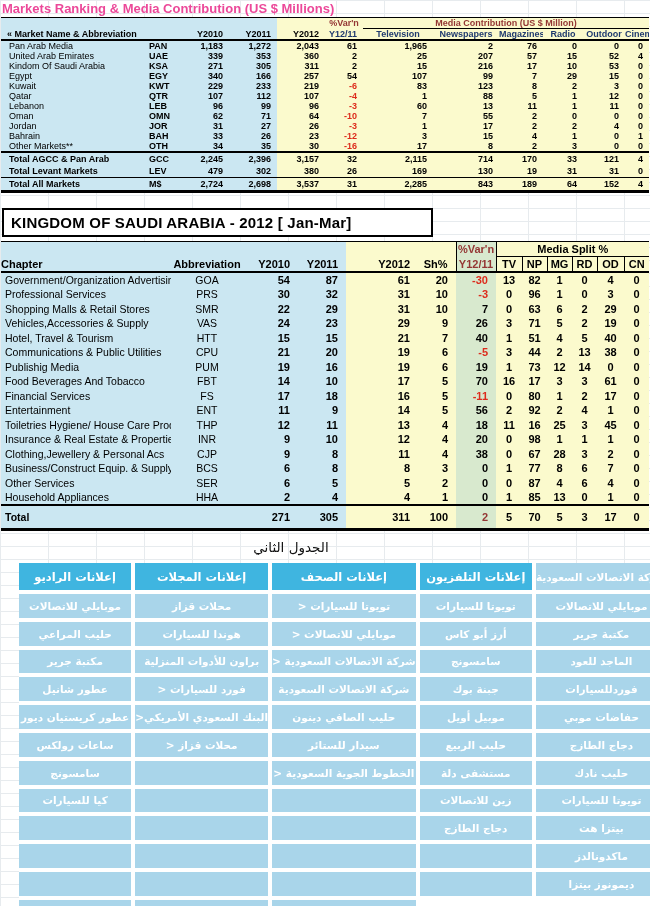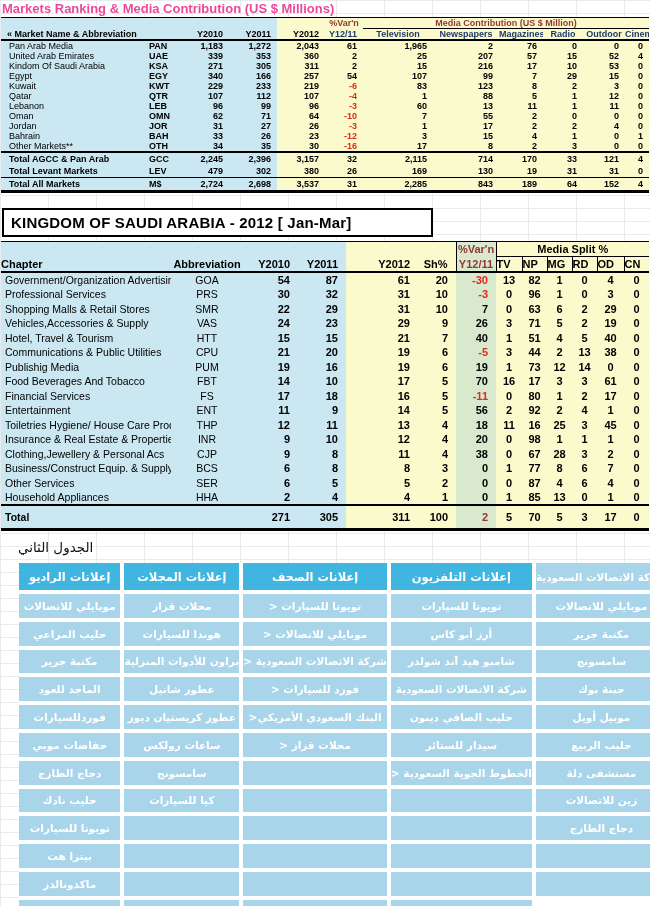"TV" .msh { text-align: none -> center }
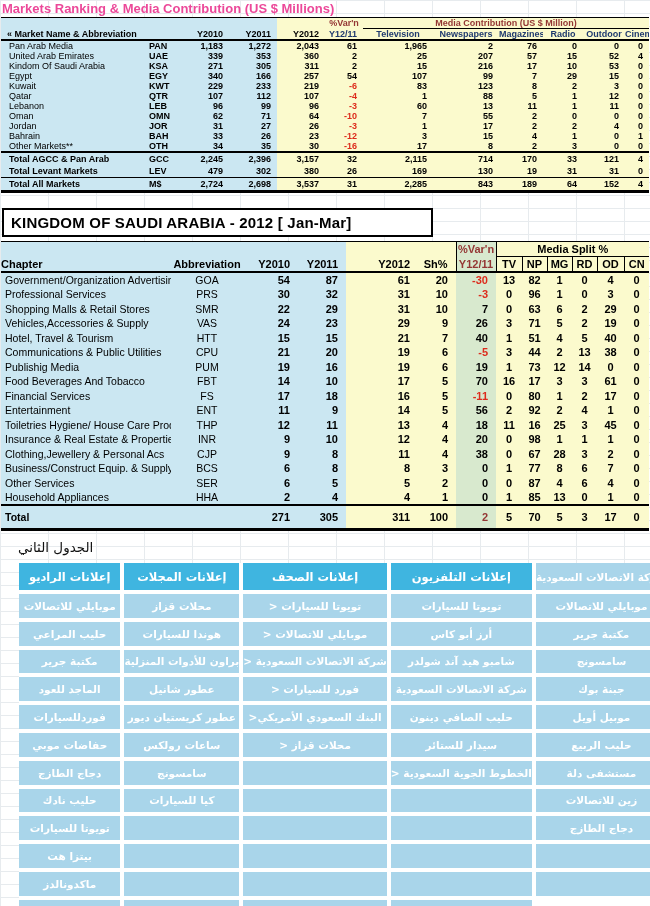"الجدول الثاني" .t3-caption { left: 18px -> 0; text-align: left -> center }
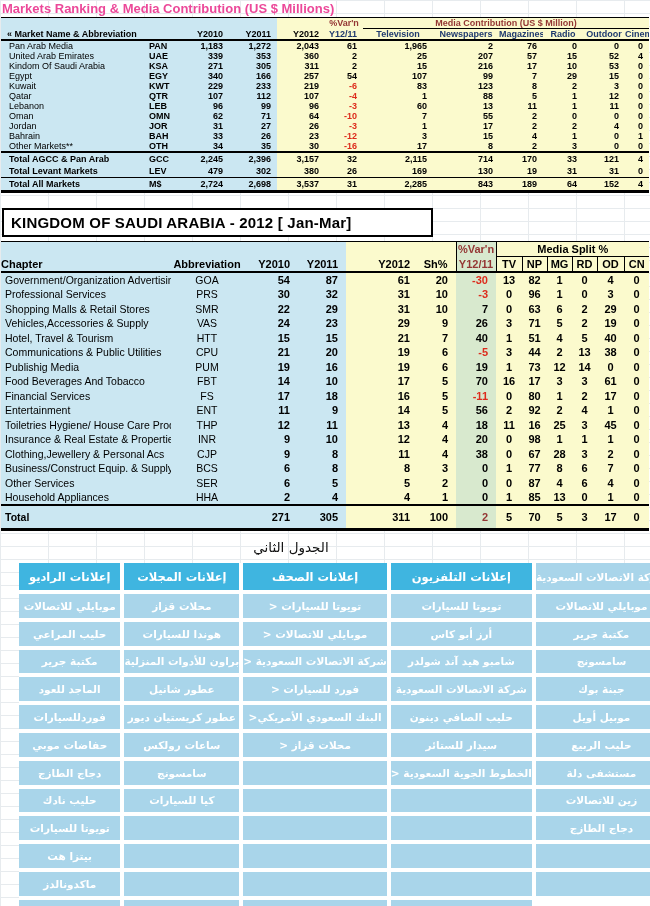"شامبو هيد آند شولدر" div.c { html: <div>شامبو هيد آند شولدر</div> -> none }
